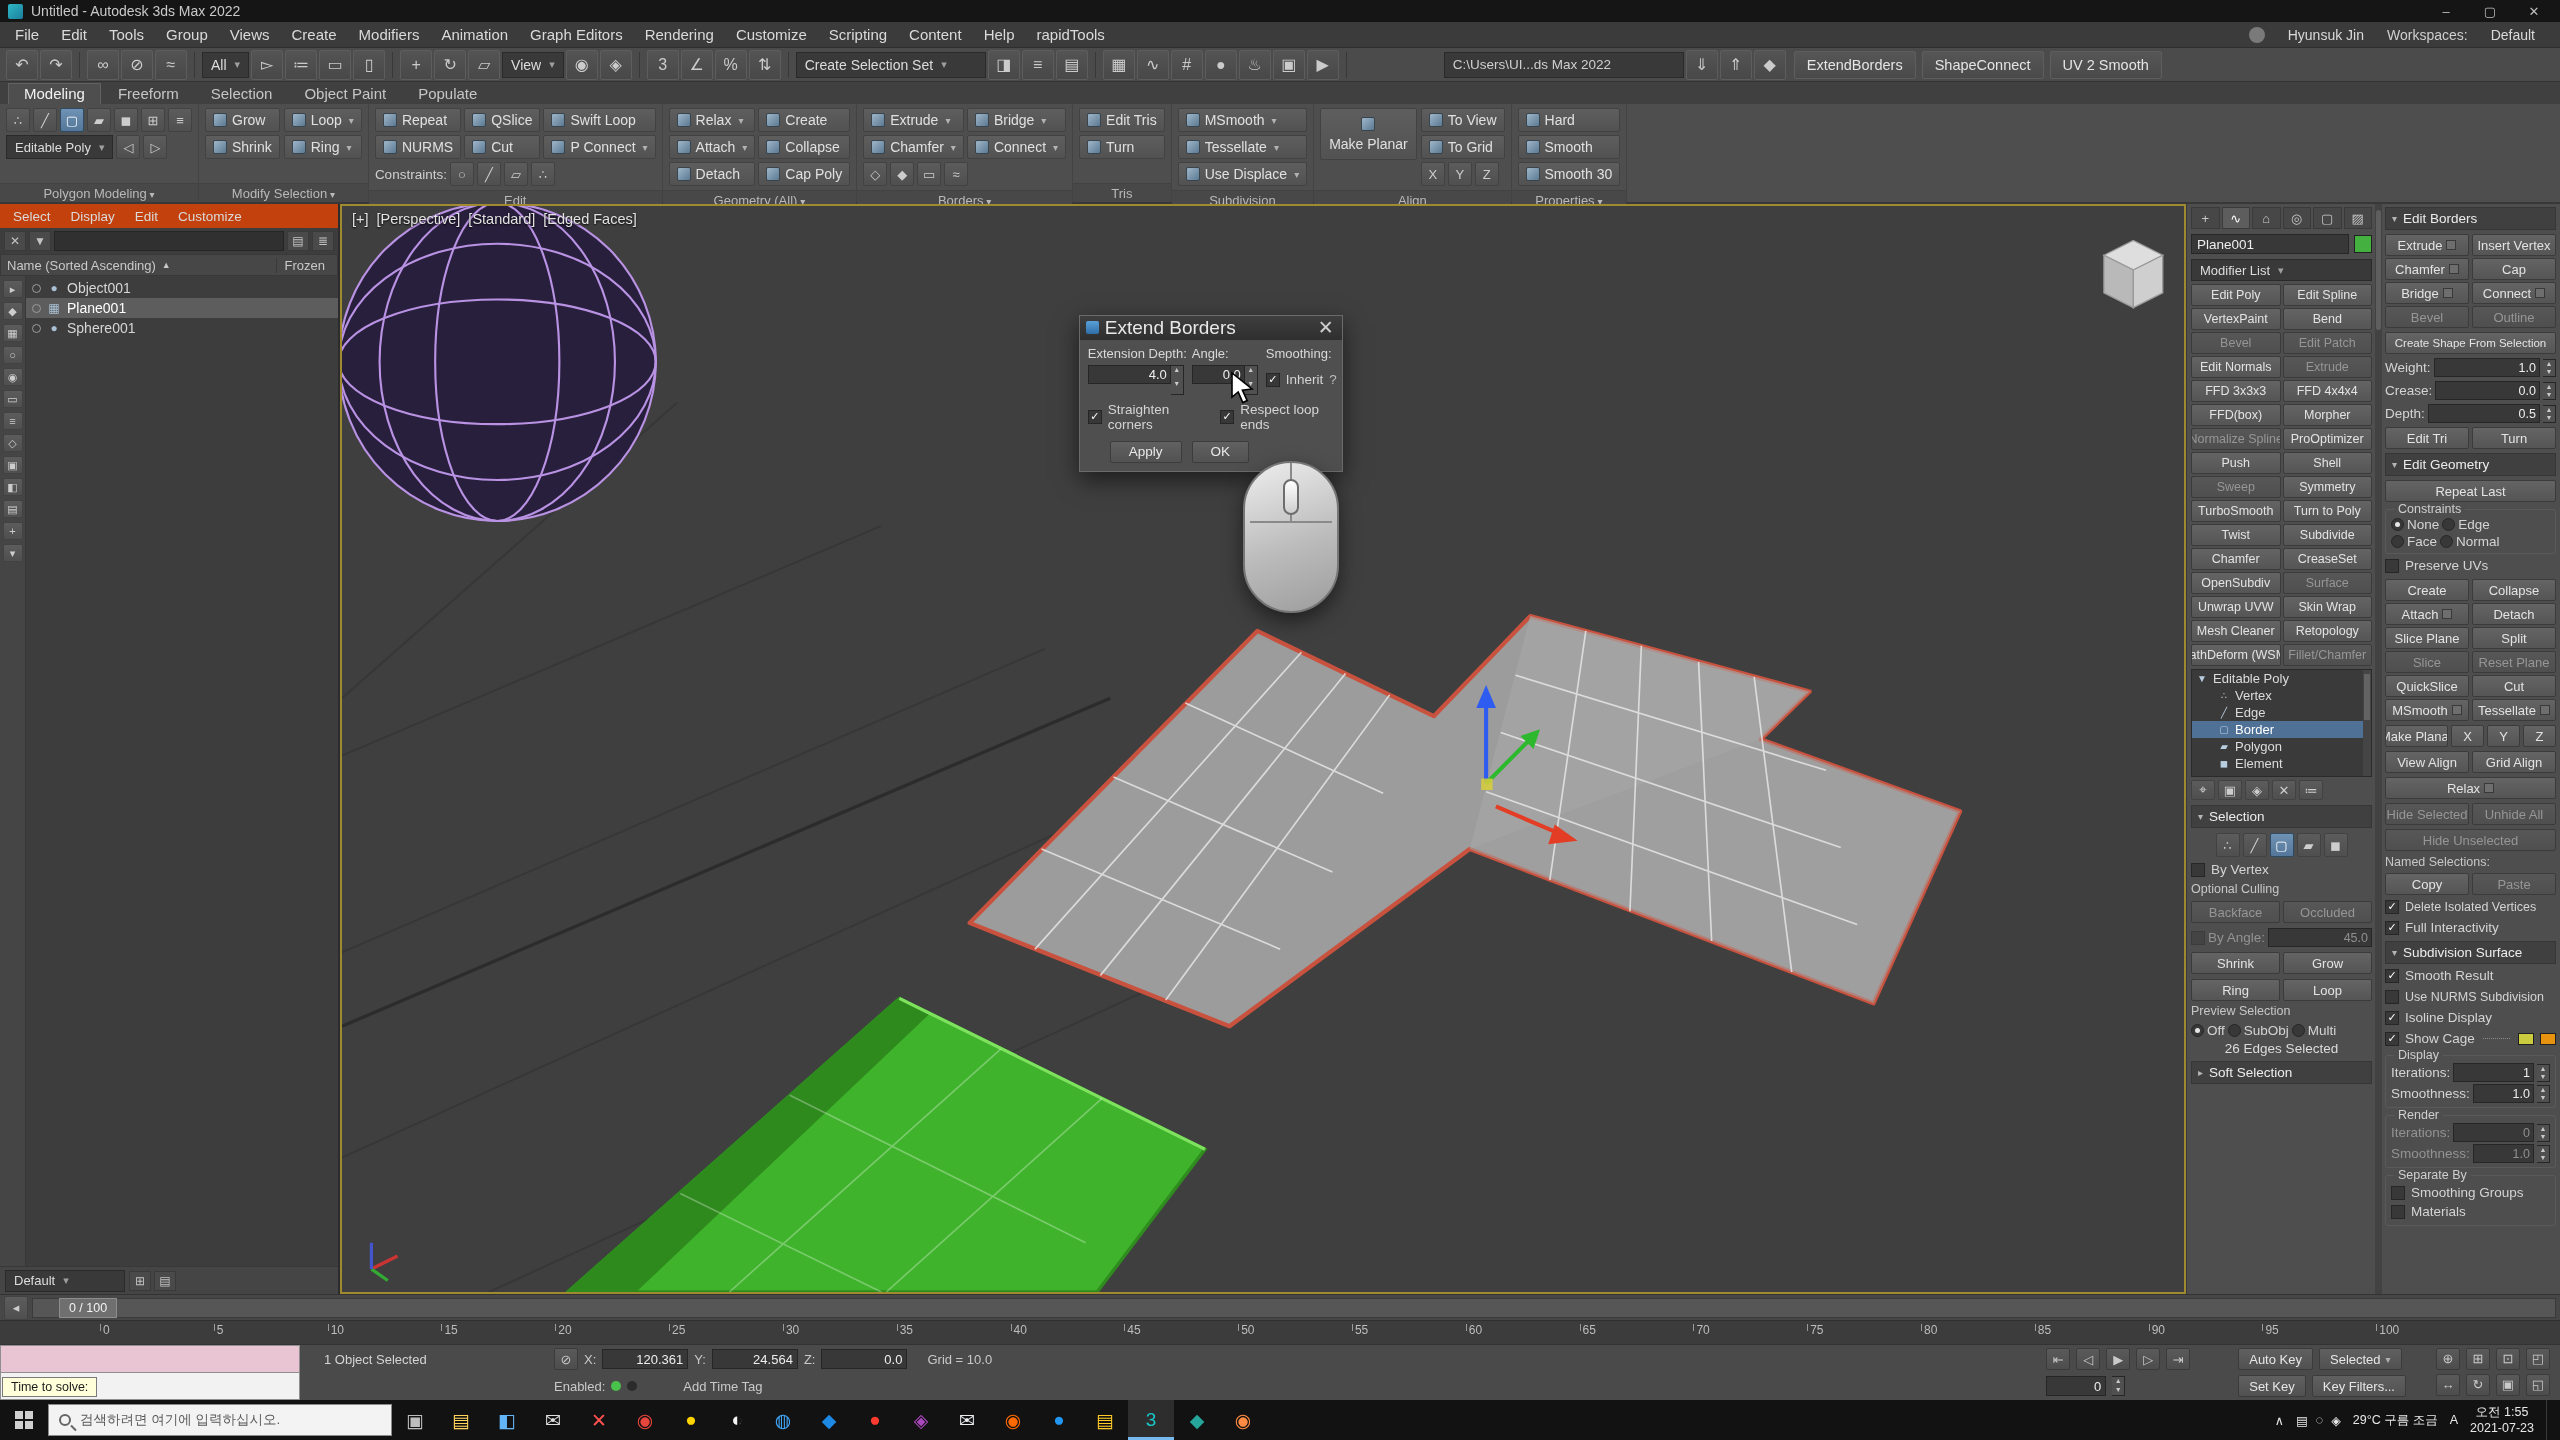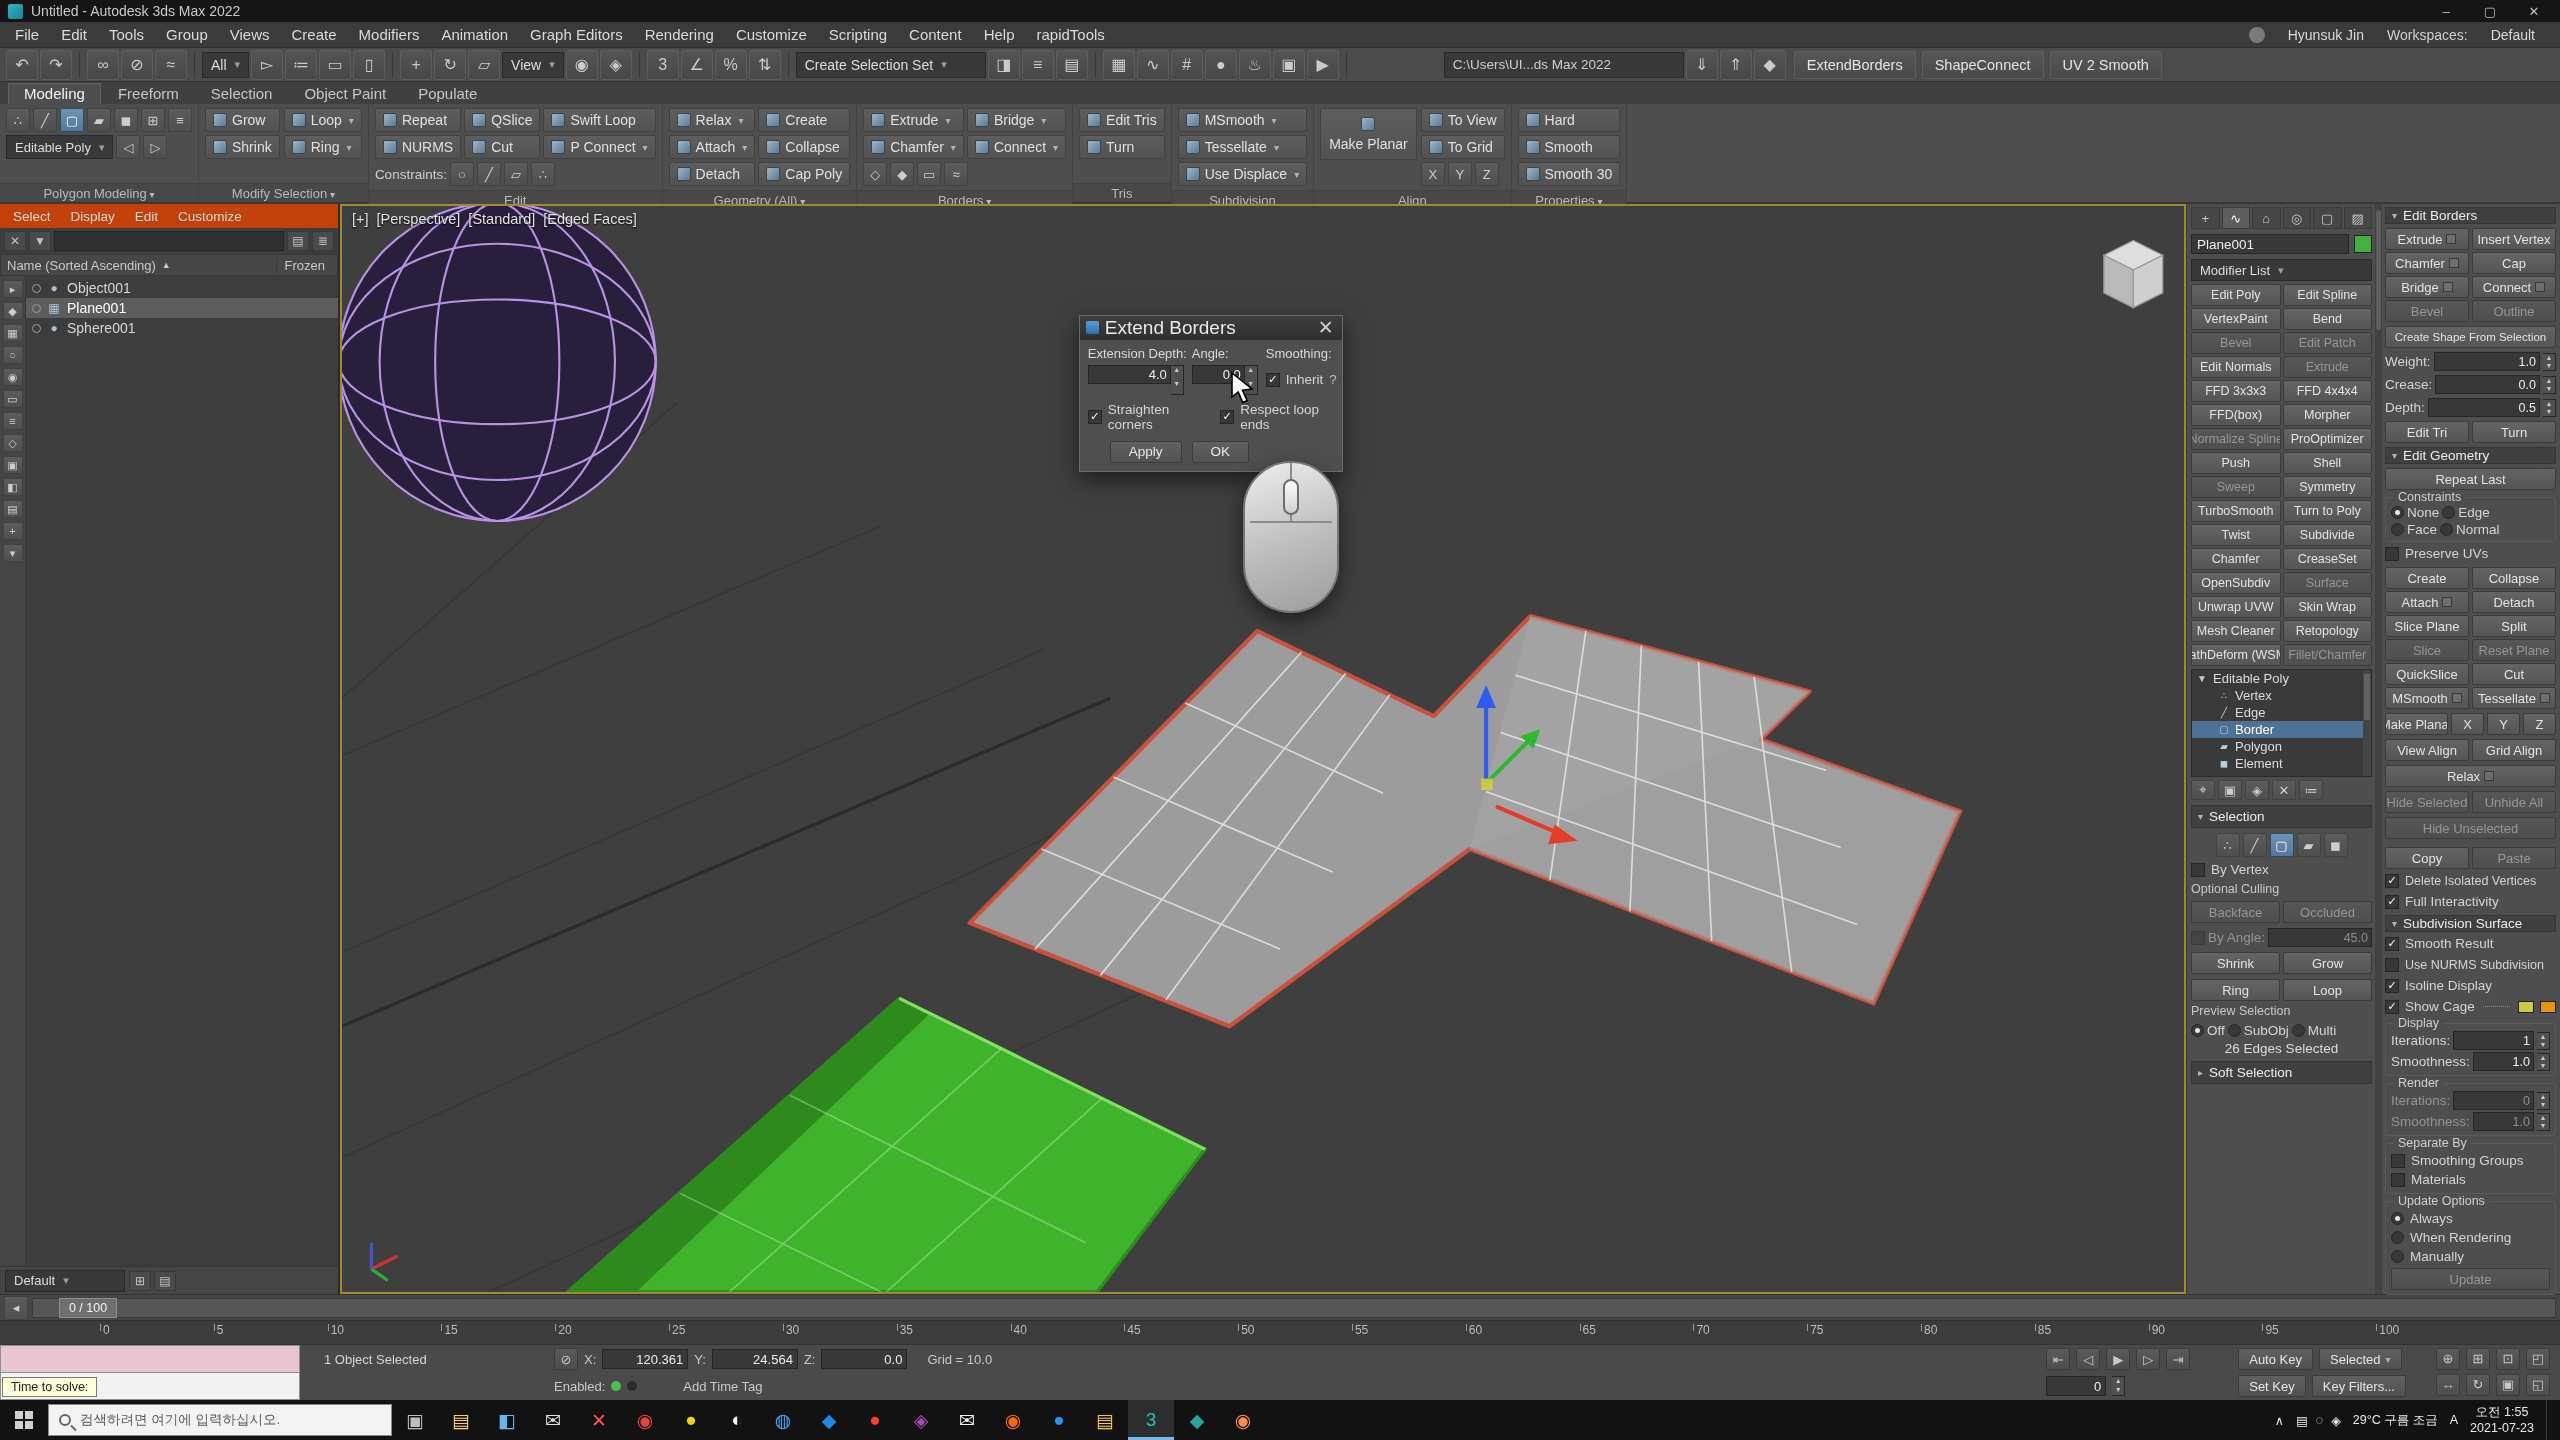"Update Options" div.grp { html: <div> <div>Update Options</div> <div> <span></span> <span>Always</span> </div> <div> <span></span> <span>When Rendering</span> </div> <div> <span></span> <span>Manually</span> </div> <div> <button>Update</button> </div> </div> -> none }
